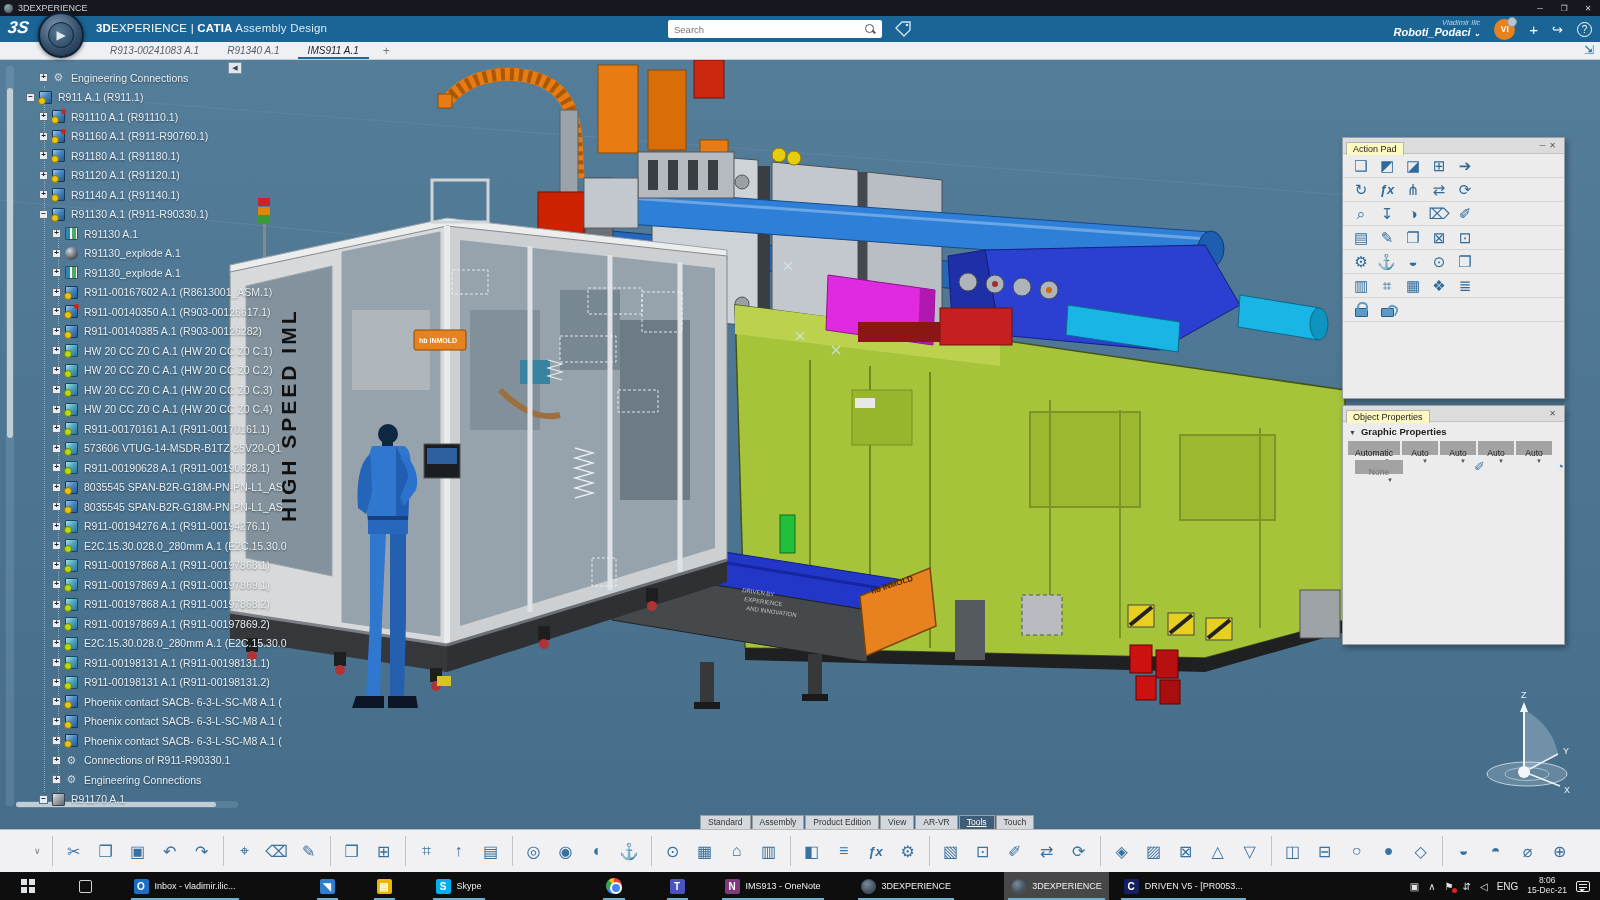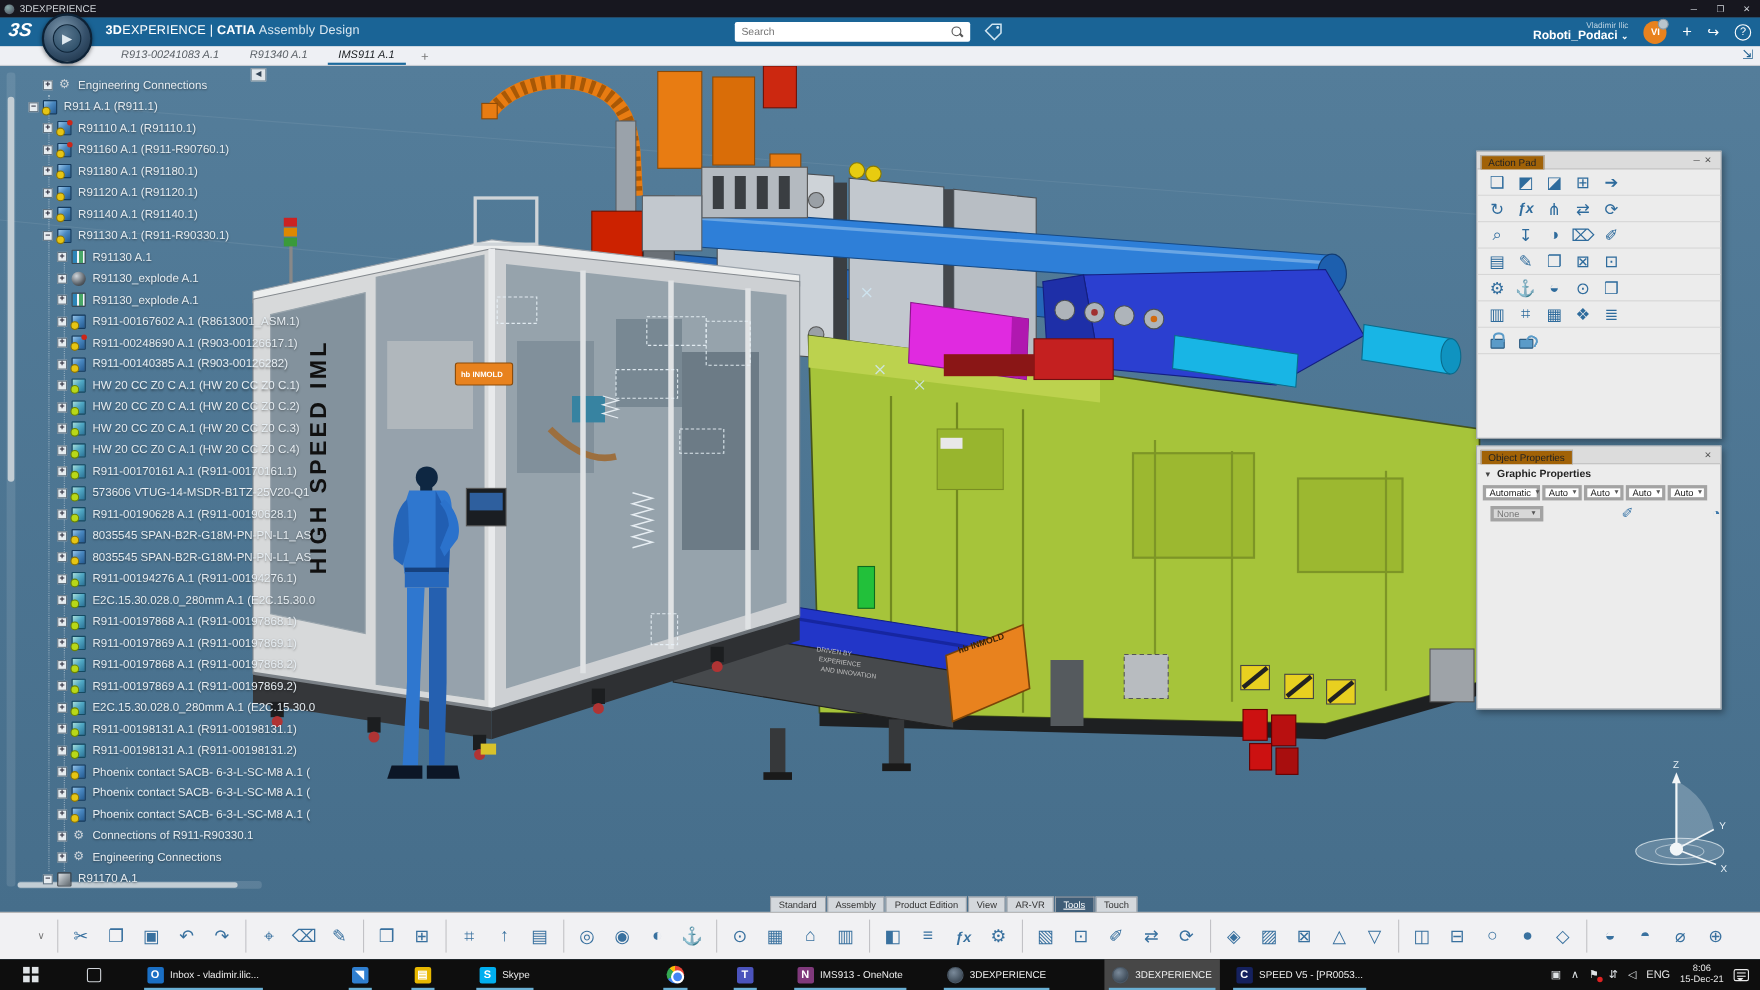"Vladimir Ilic" .usertext { font-style: none -> italic }
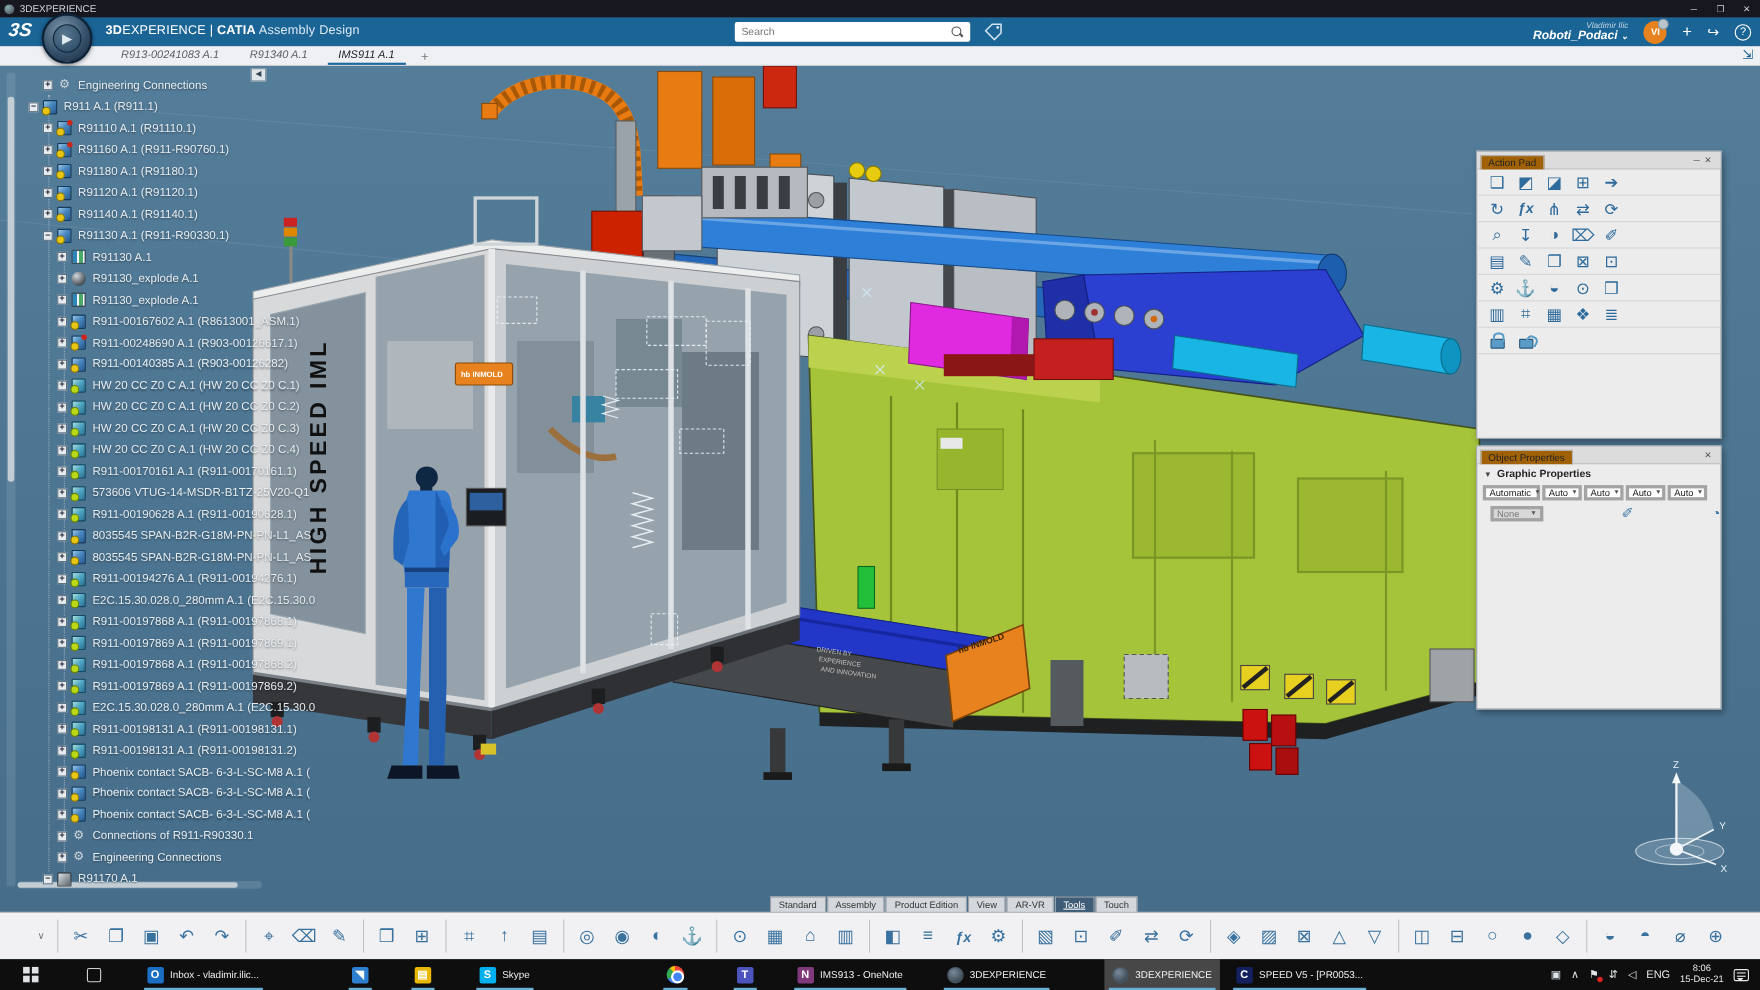"Action Pad" .ptab { background: #a16207 -> #fef9c3 }
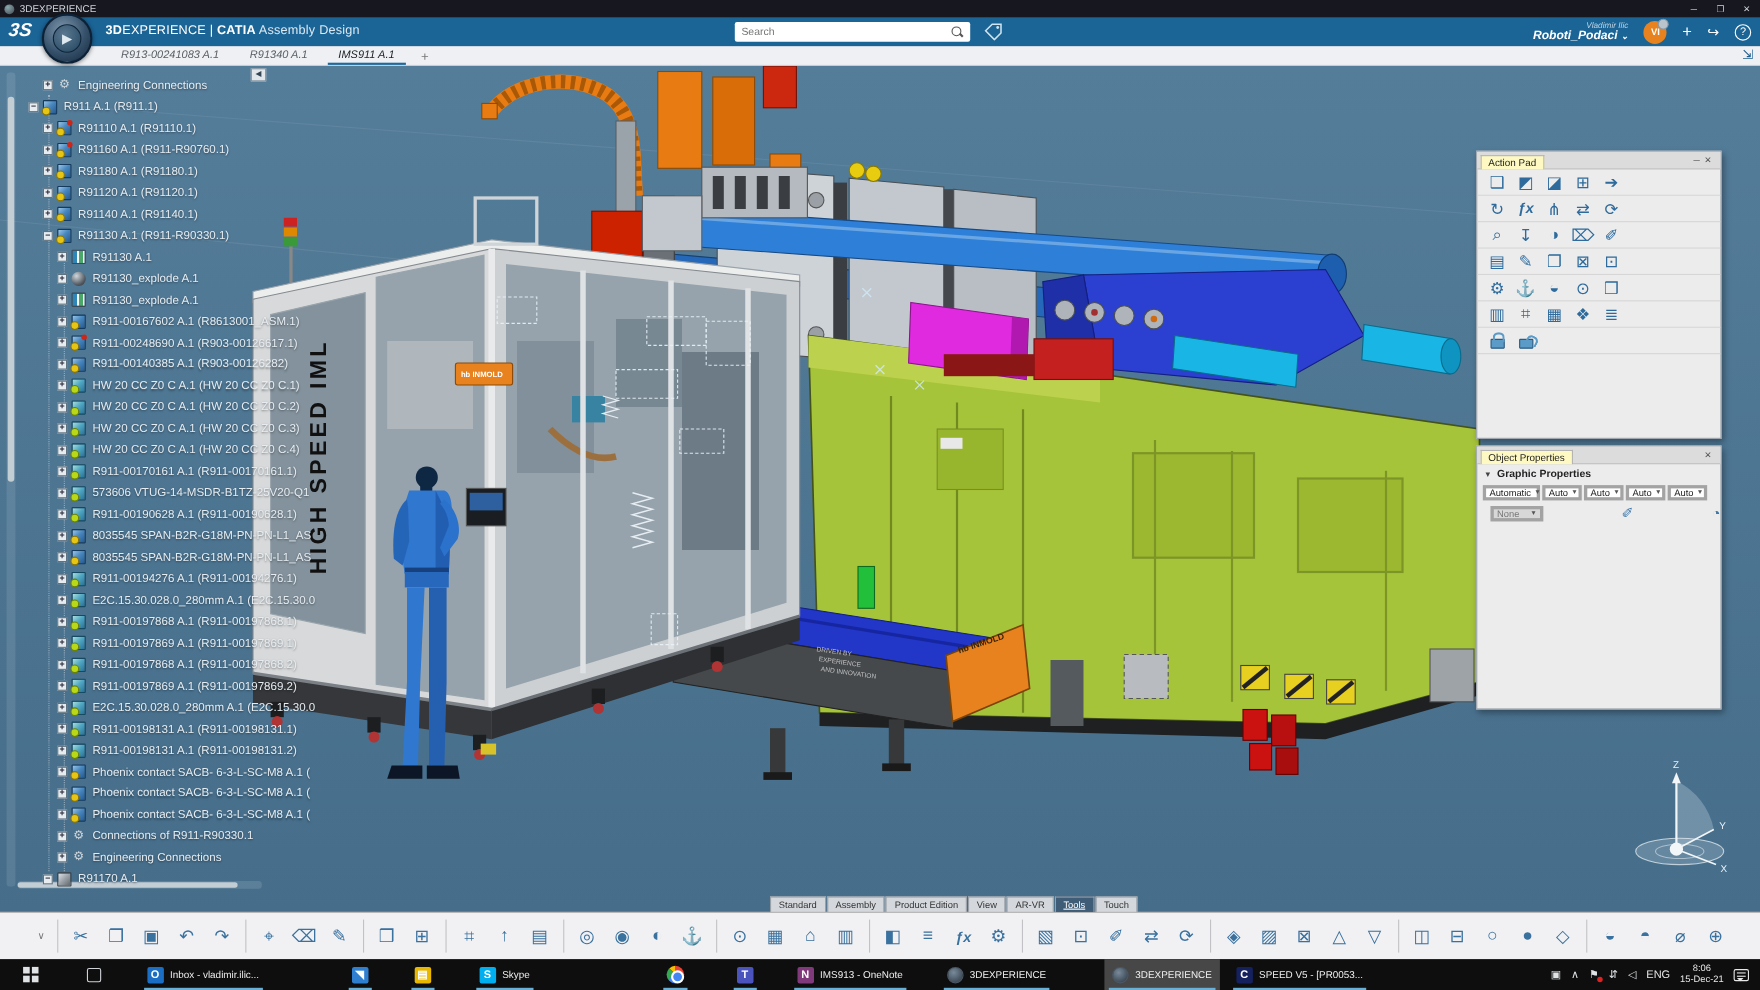"R911-00248690 A.1 (R903-00126617.1)" span.tlabel { text: R911-00248690 -> R911-00140350 }
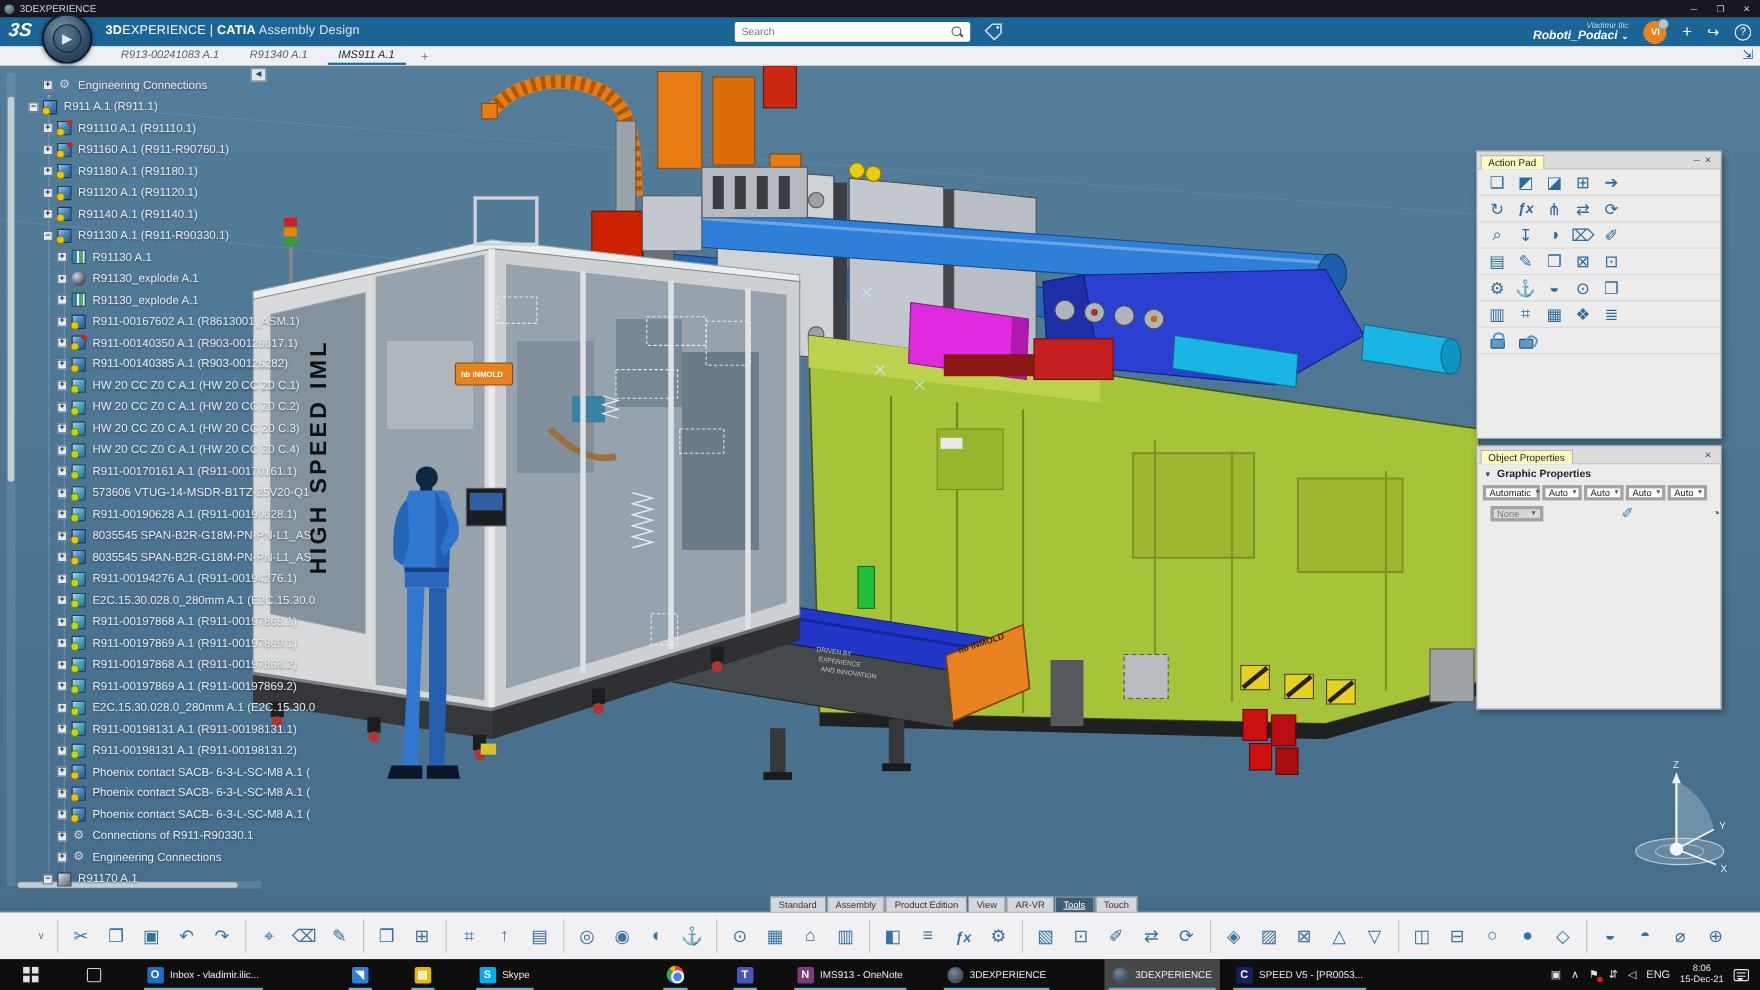"Automatic" .sel { border: 3px solid #a3a3a3 -> 7px solid #a3a3a3; flex-direction: none -> column }
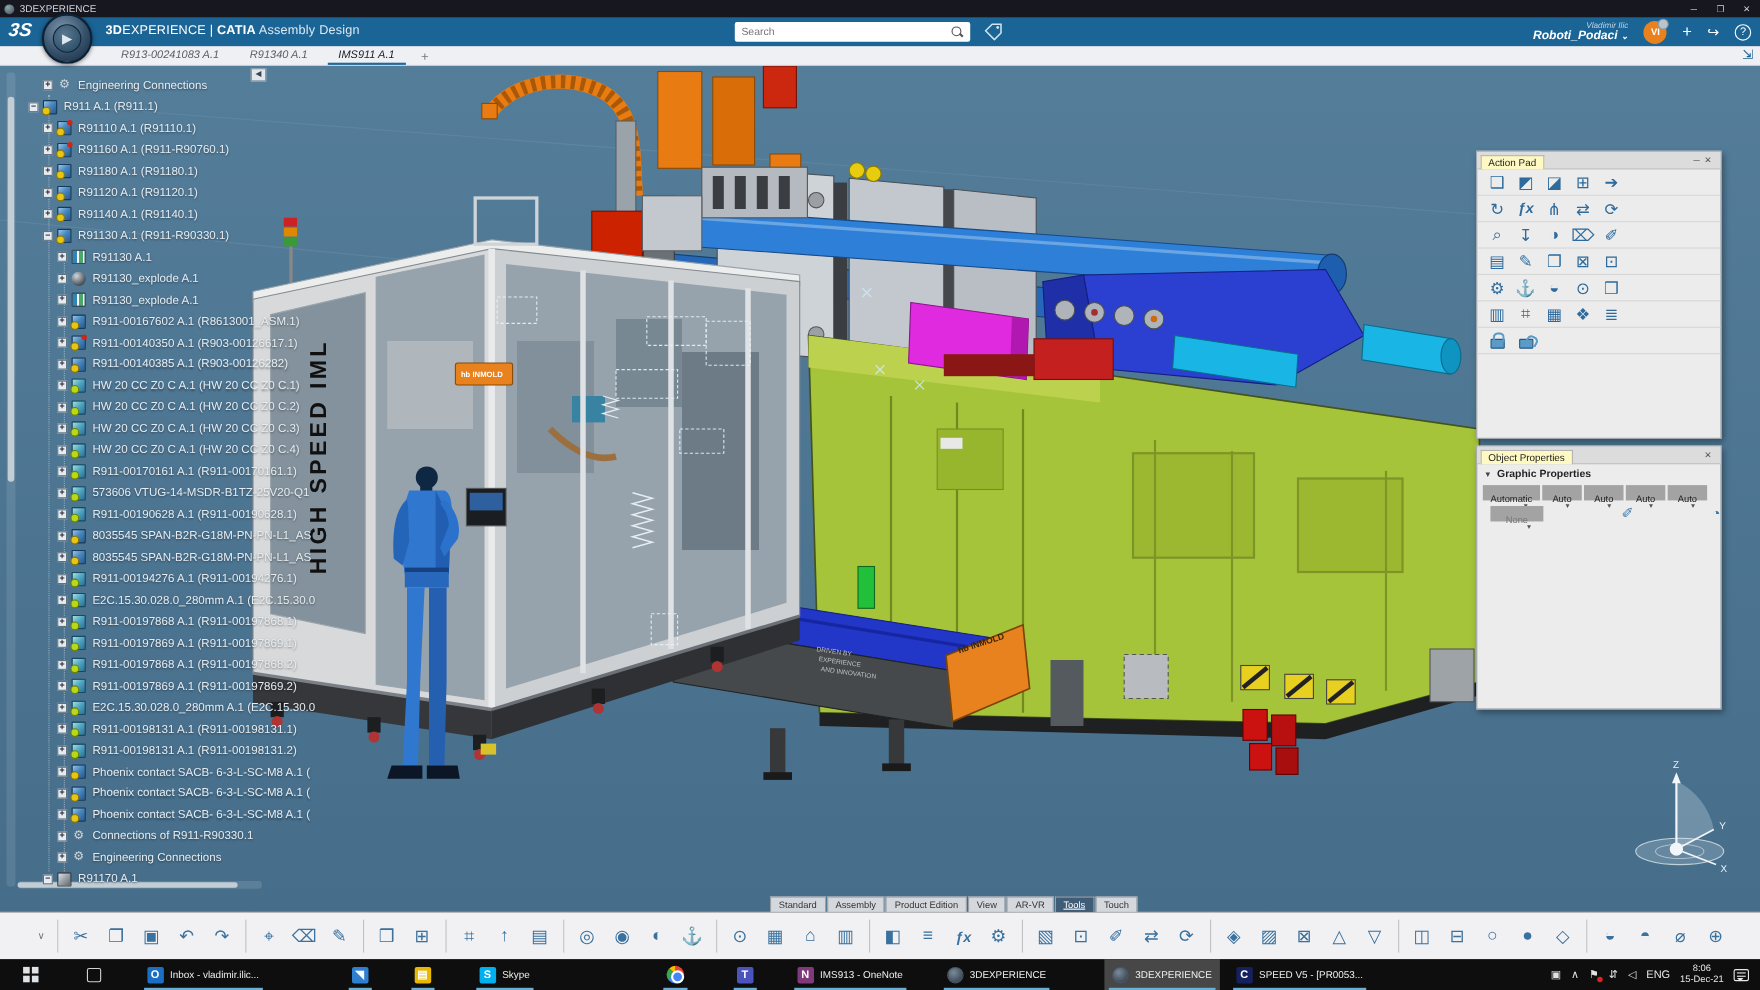"SPEED V5 - [PR0053..." span { text: SPEED -> DRIVEN }
